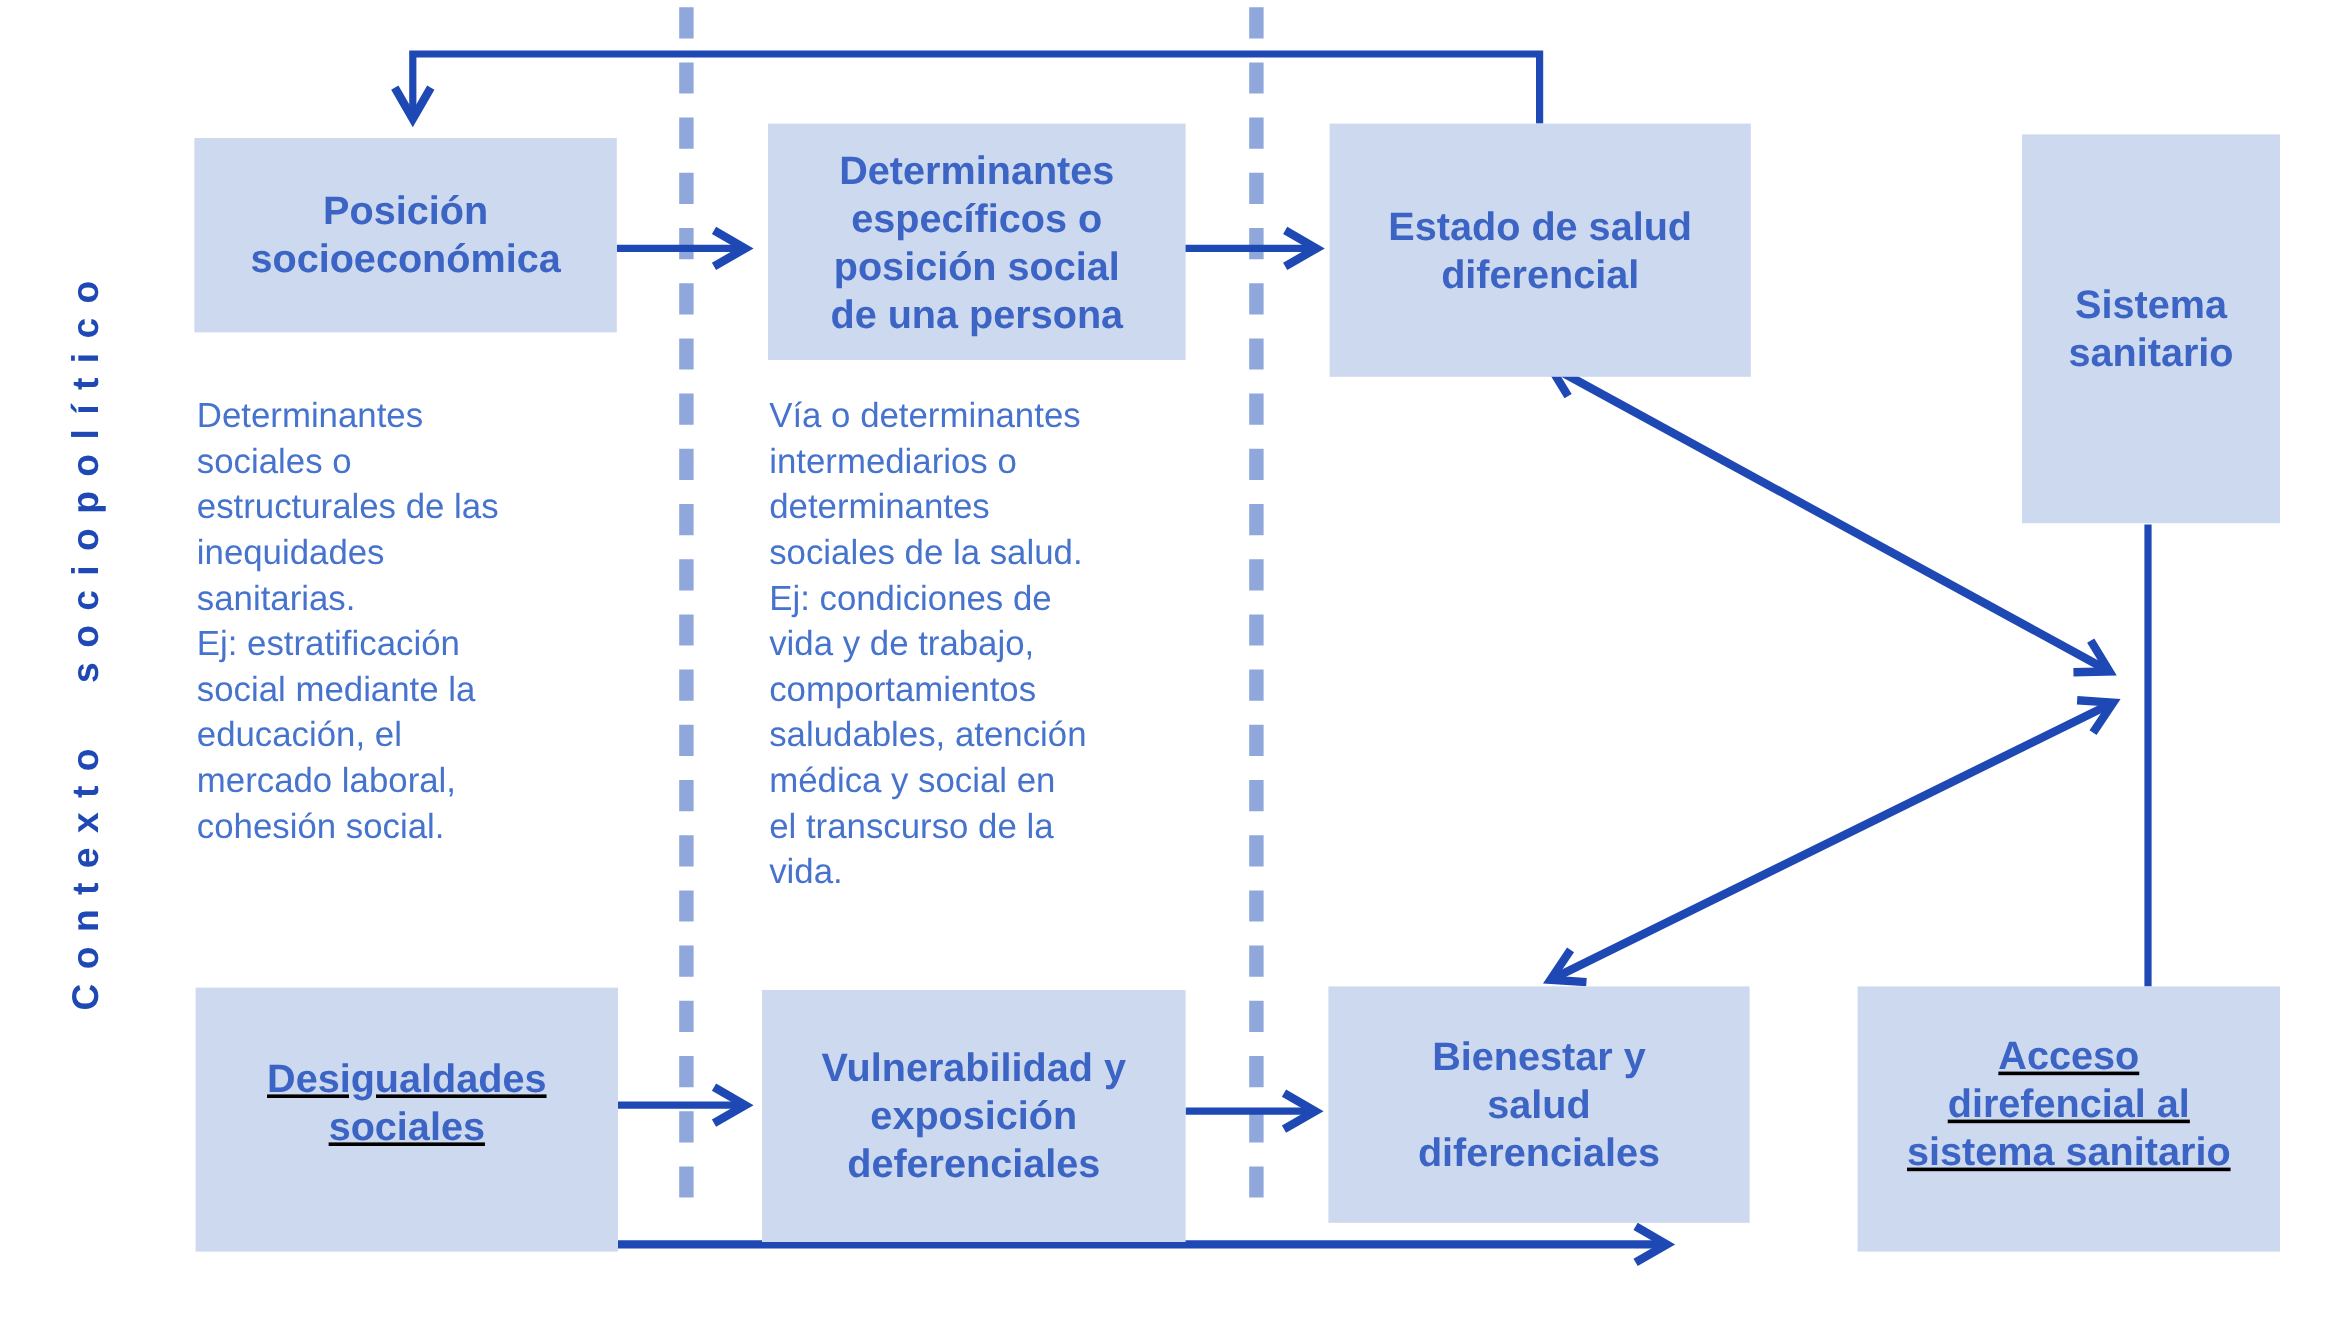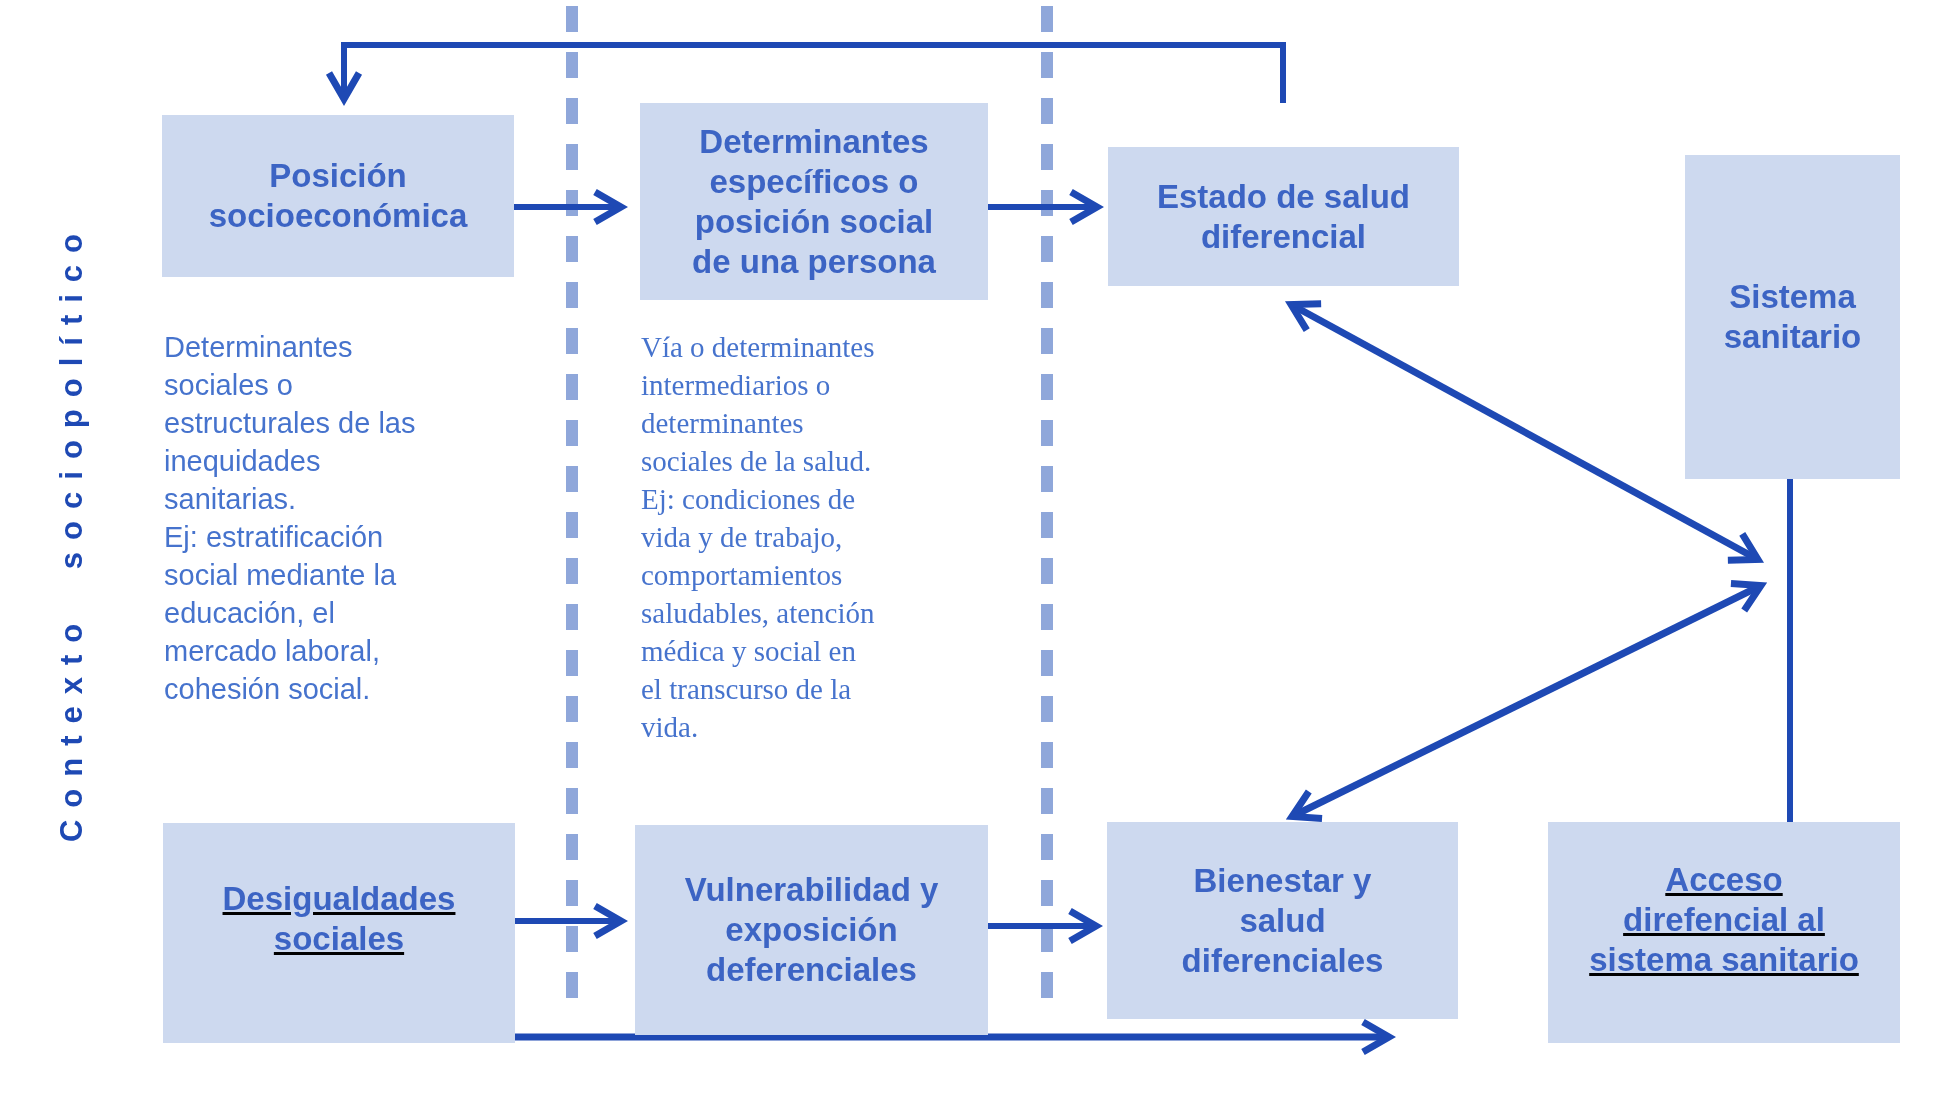"Estado de salud" div.box { height: 139px -> 211px; margin-top: 44px -> none }
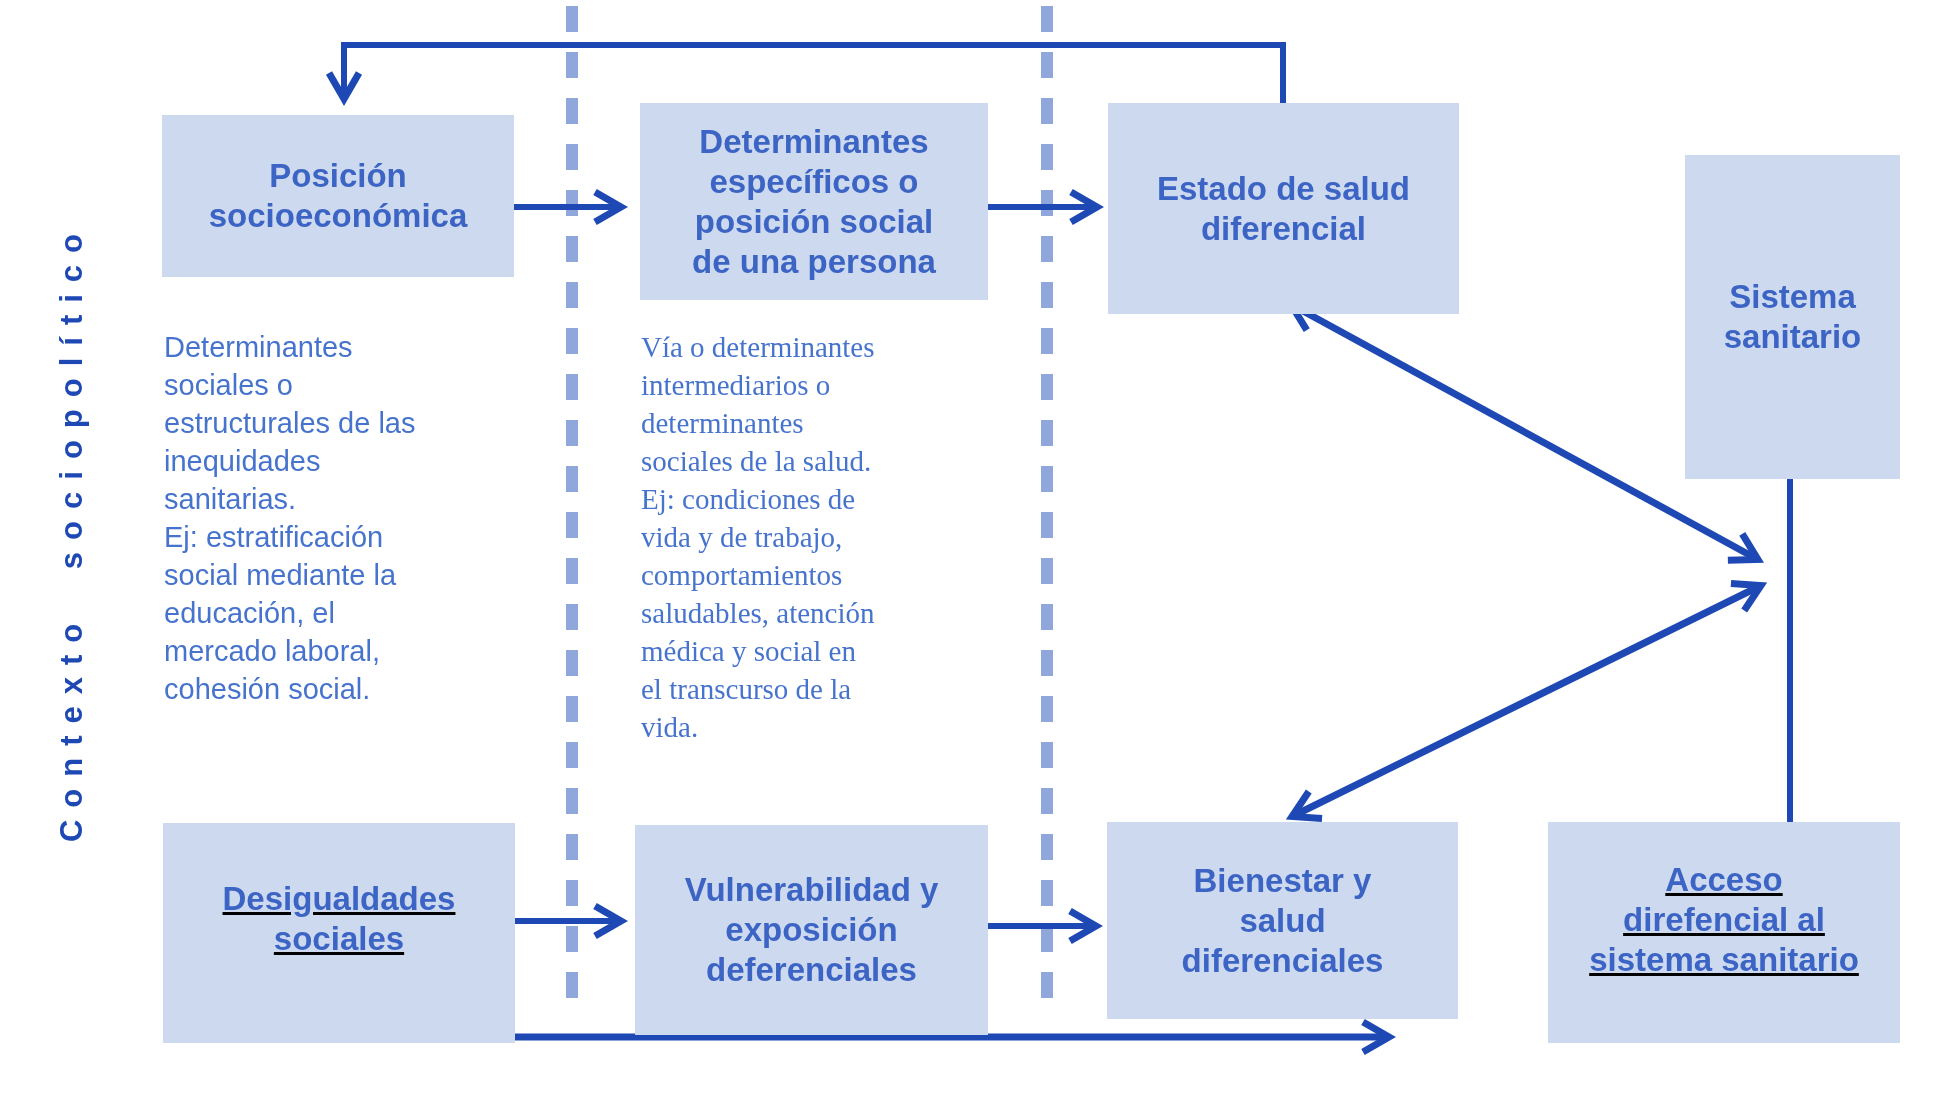"Sistema" div.box { margin-top: 43px -> none }
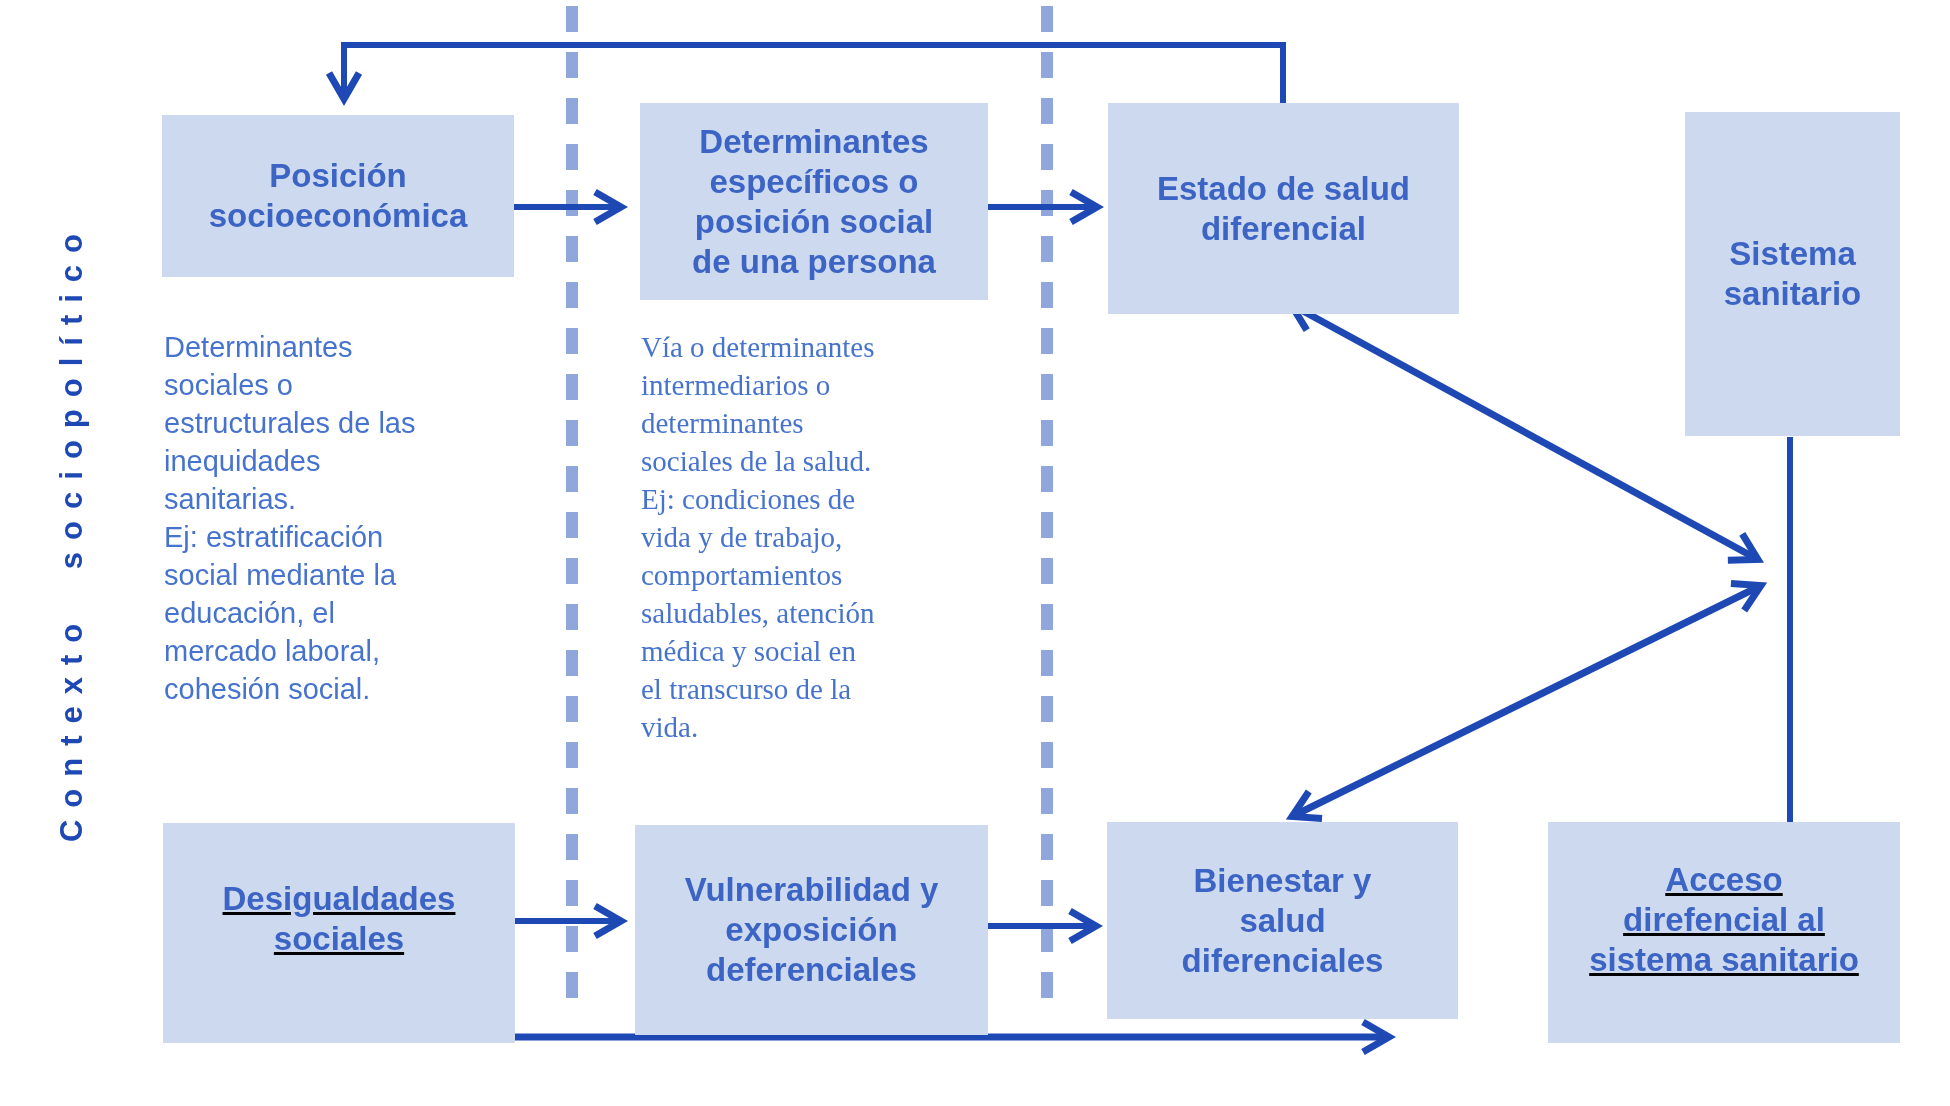"Vía o determinantes" div.note { font-family: Liberation Serif, serif -> none }
